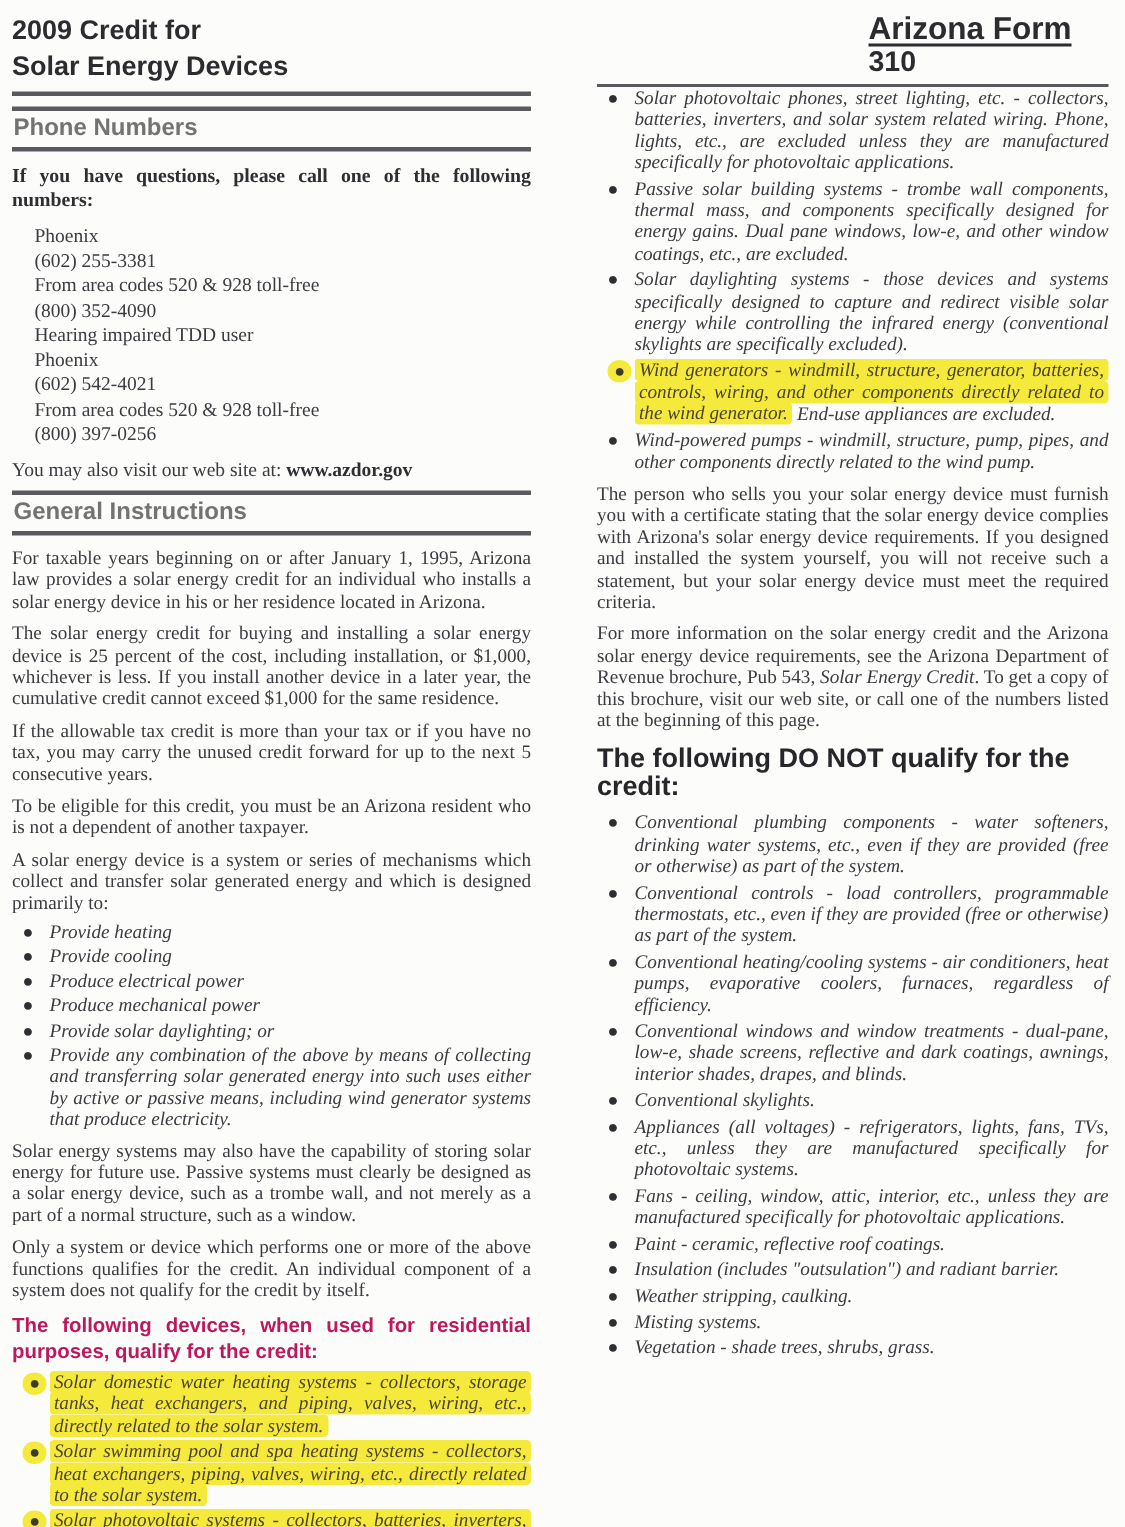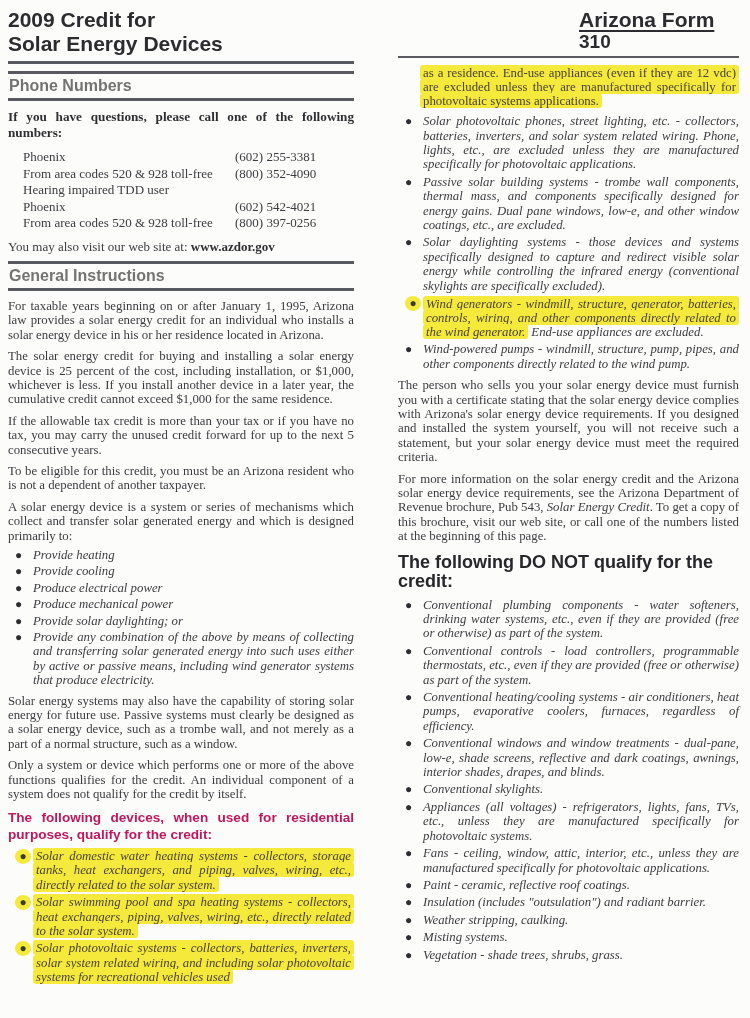"2009 Credit for" .doc-title { font-size: 21px -> 18px }
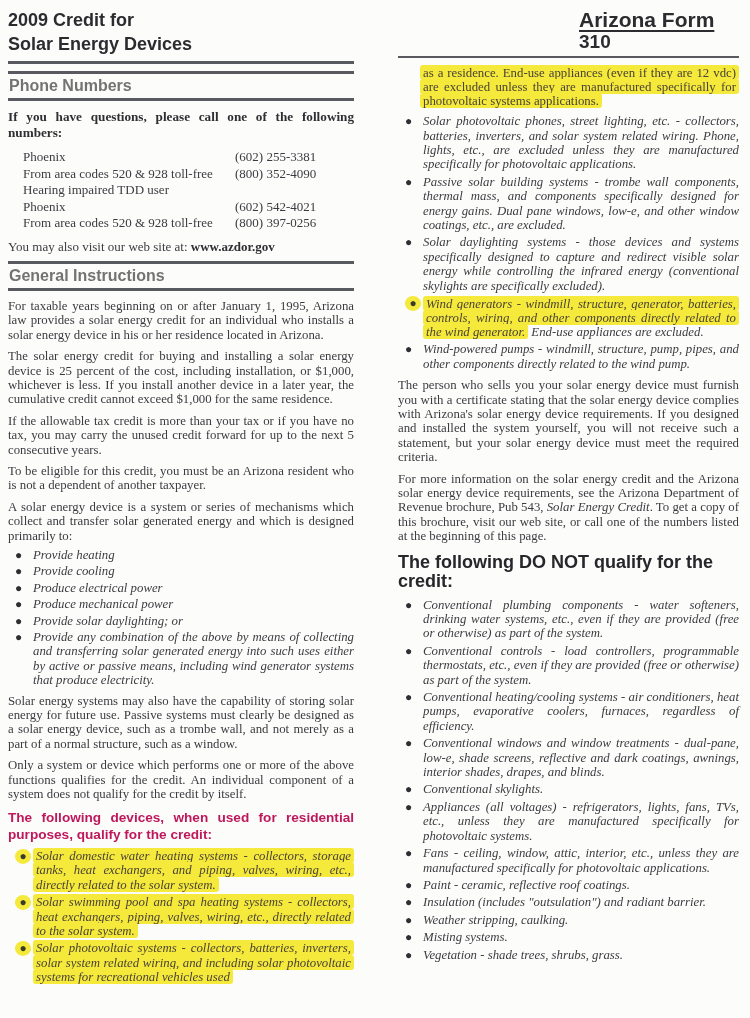"as a residence. End-use appliances" p.cont-para { html: <p><span>as a residence. End-use appliances (even if they are 12 vdc) are excluded unless they are manufactured specifically for photovoltaic systems applications.</span></p> -> none }
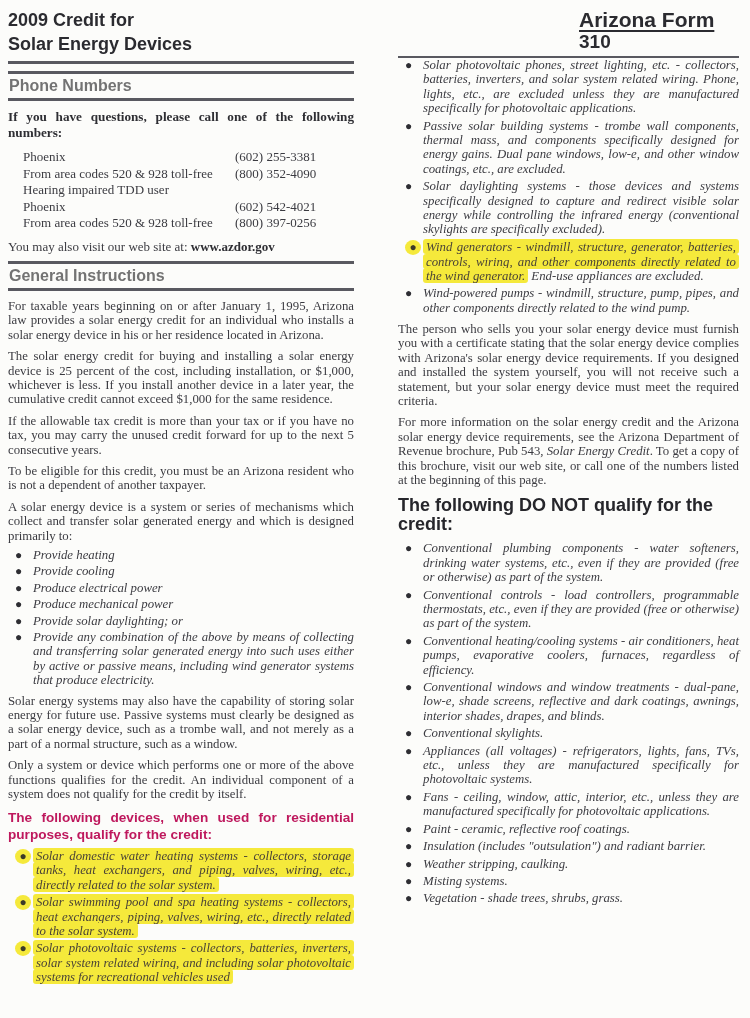"Phoenix" .prow { flex-direction: none -> column }
